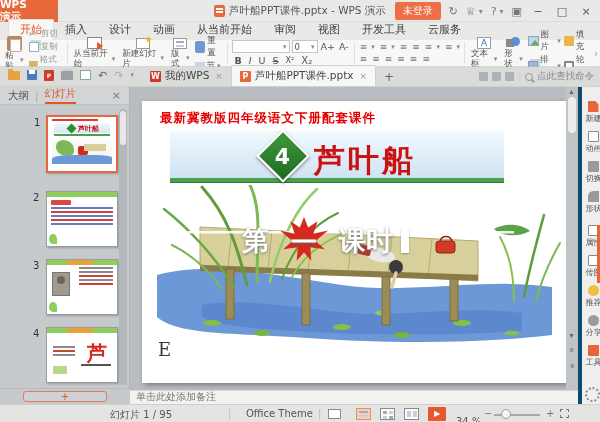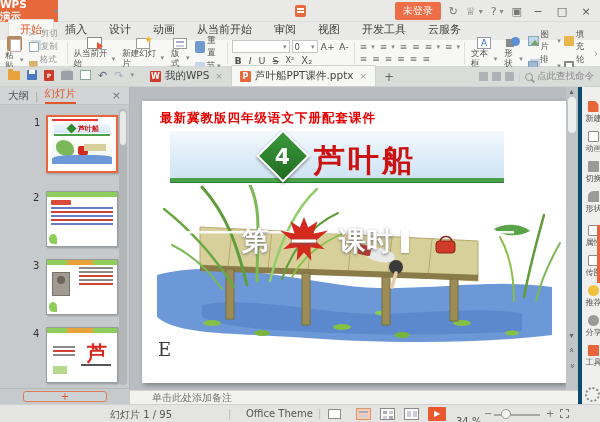"芦叶船PPT课件.pptx - WPS 演示" span { html: none -> <span>芦叶船PPT课件.pptx - WPS 演示</span> }
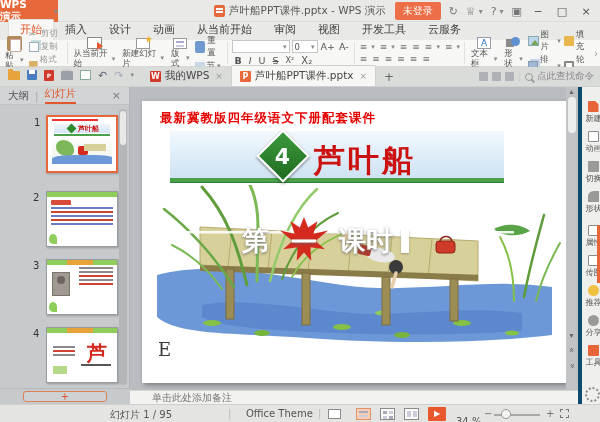"单击此处添加备注" #notesbar { align-items: center -> flex-end; padding-left: 22px -> 6px }
